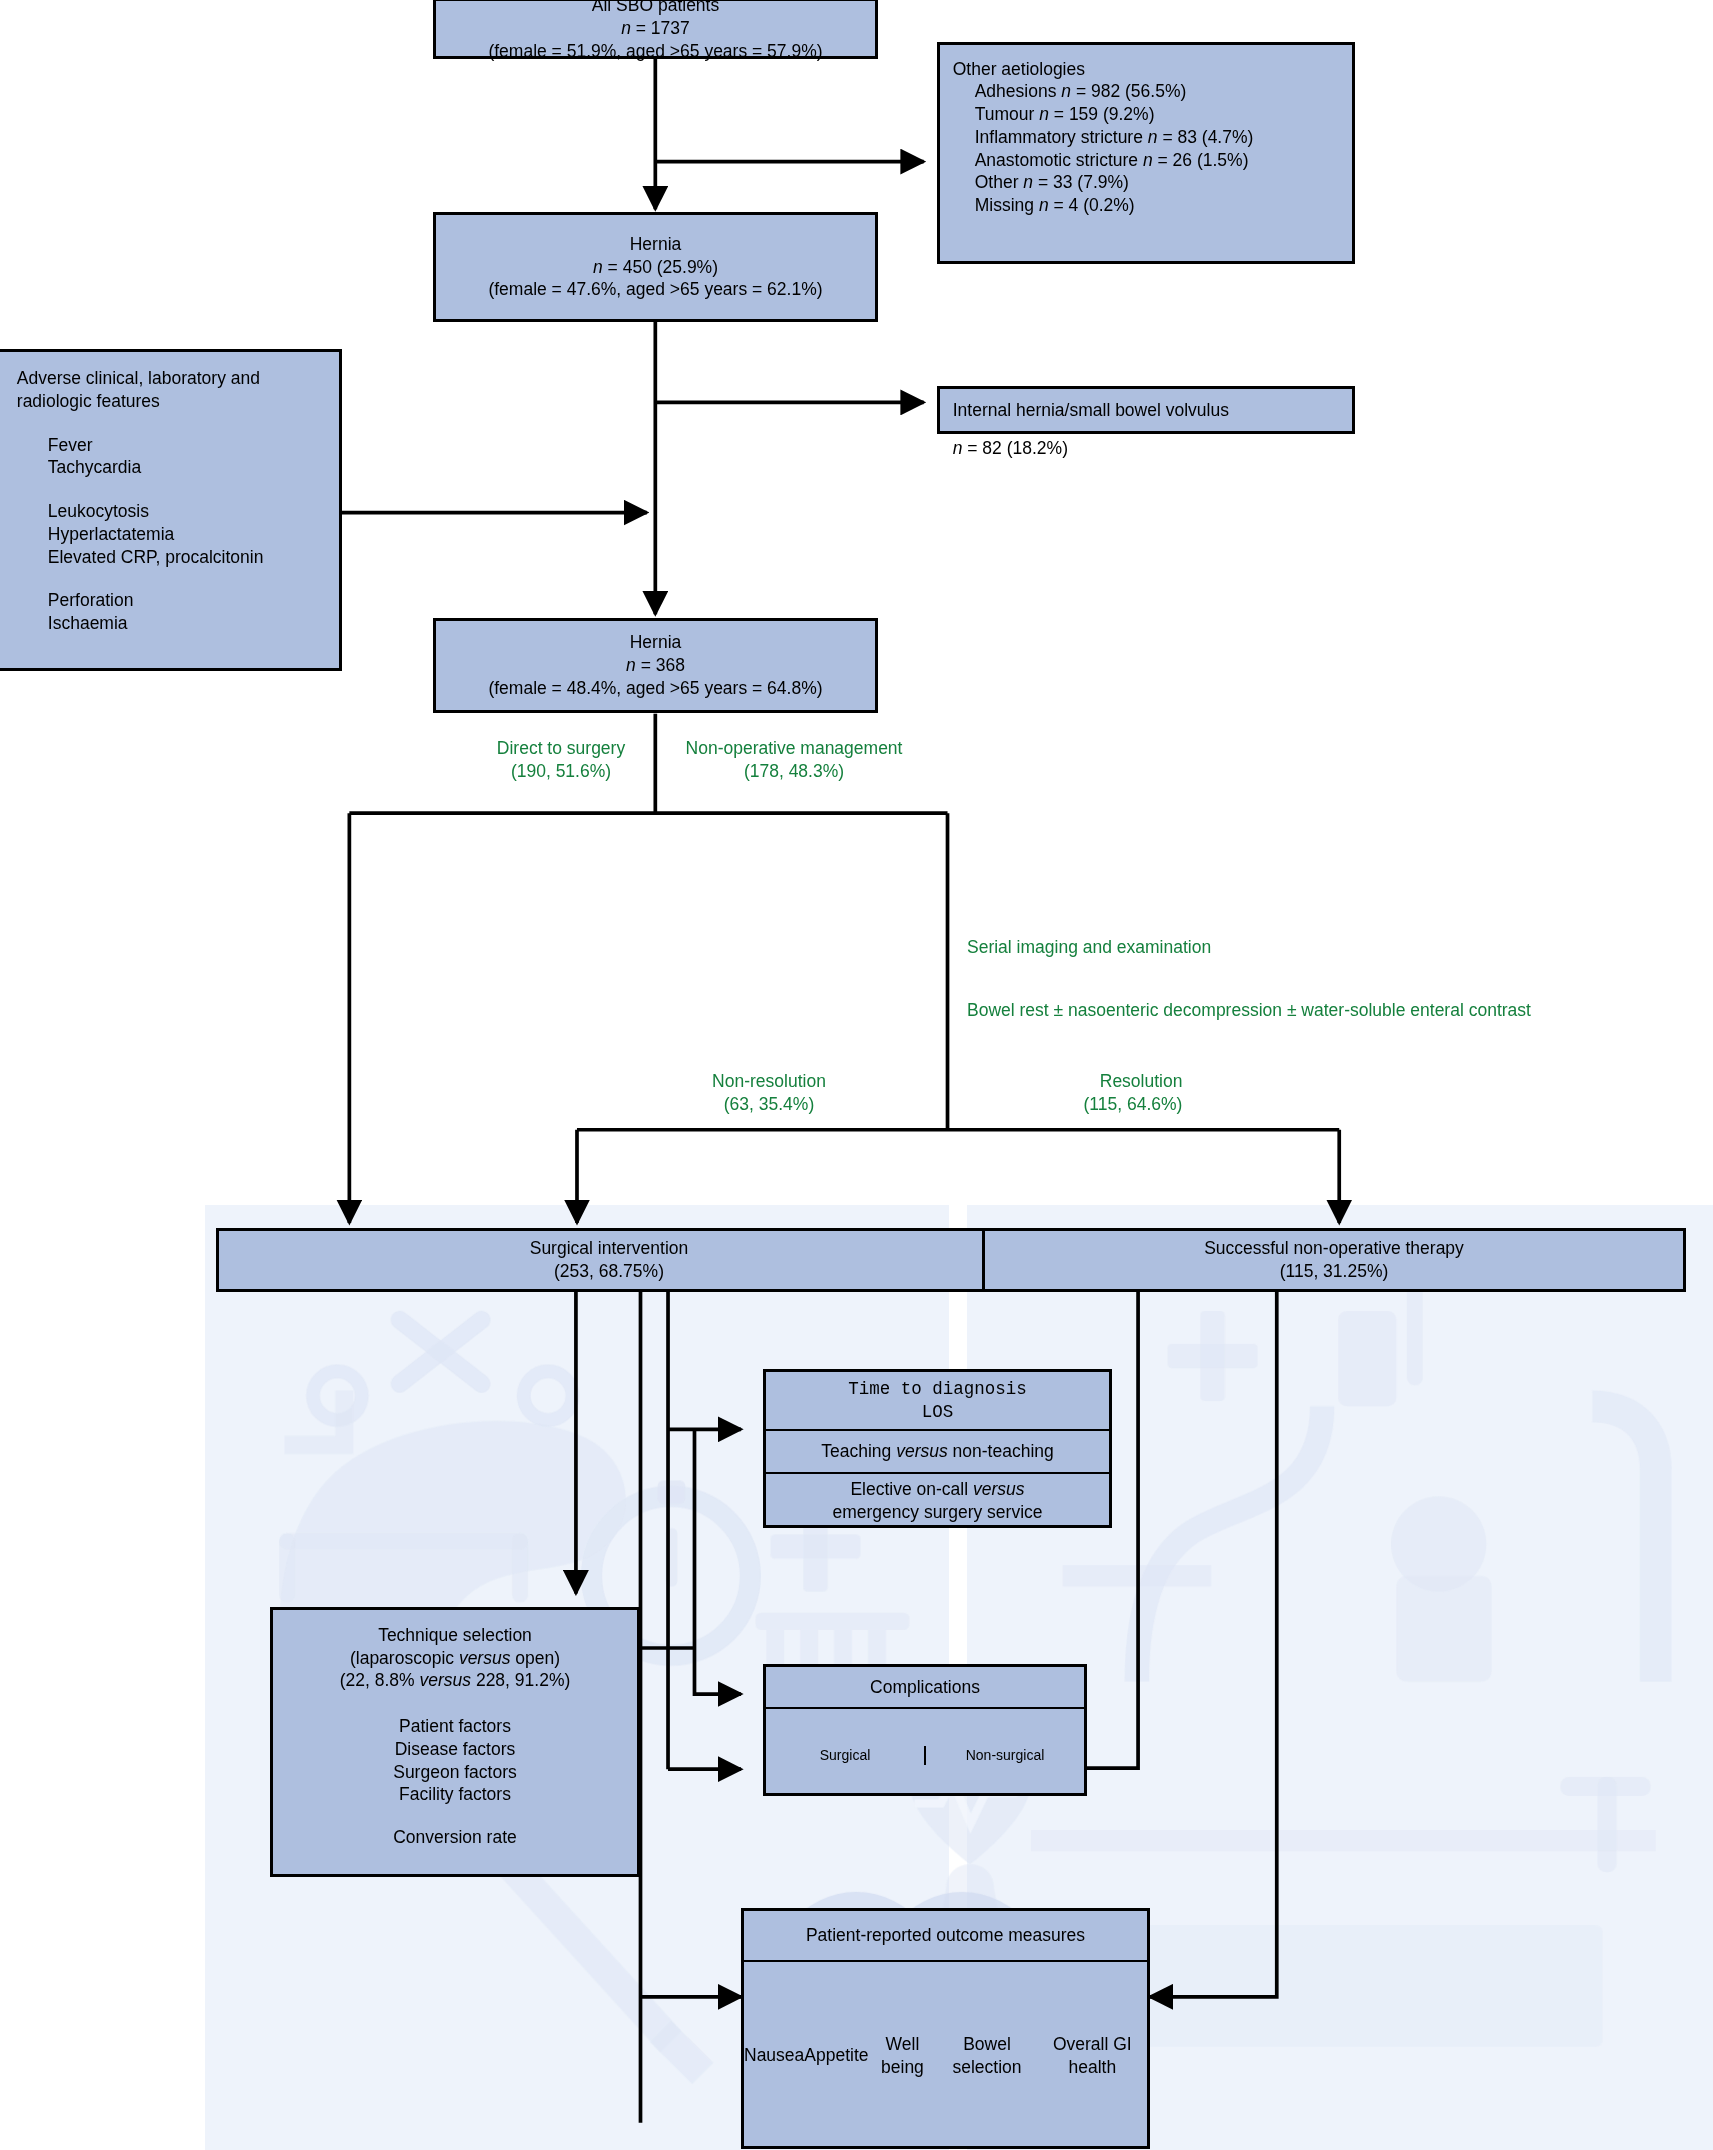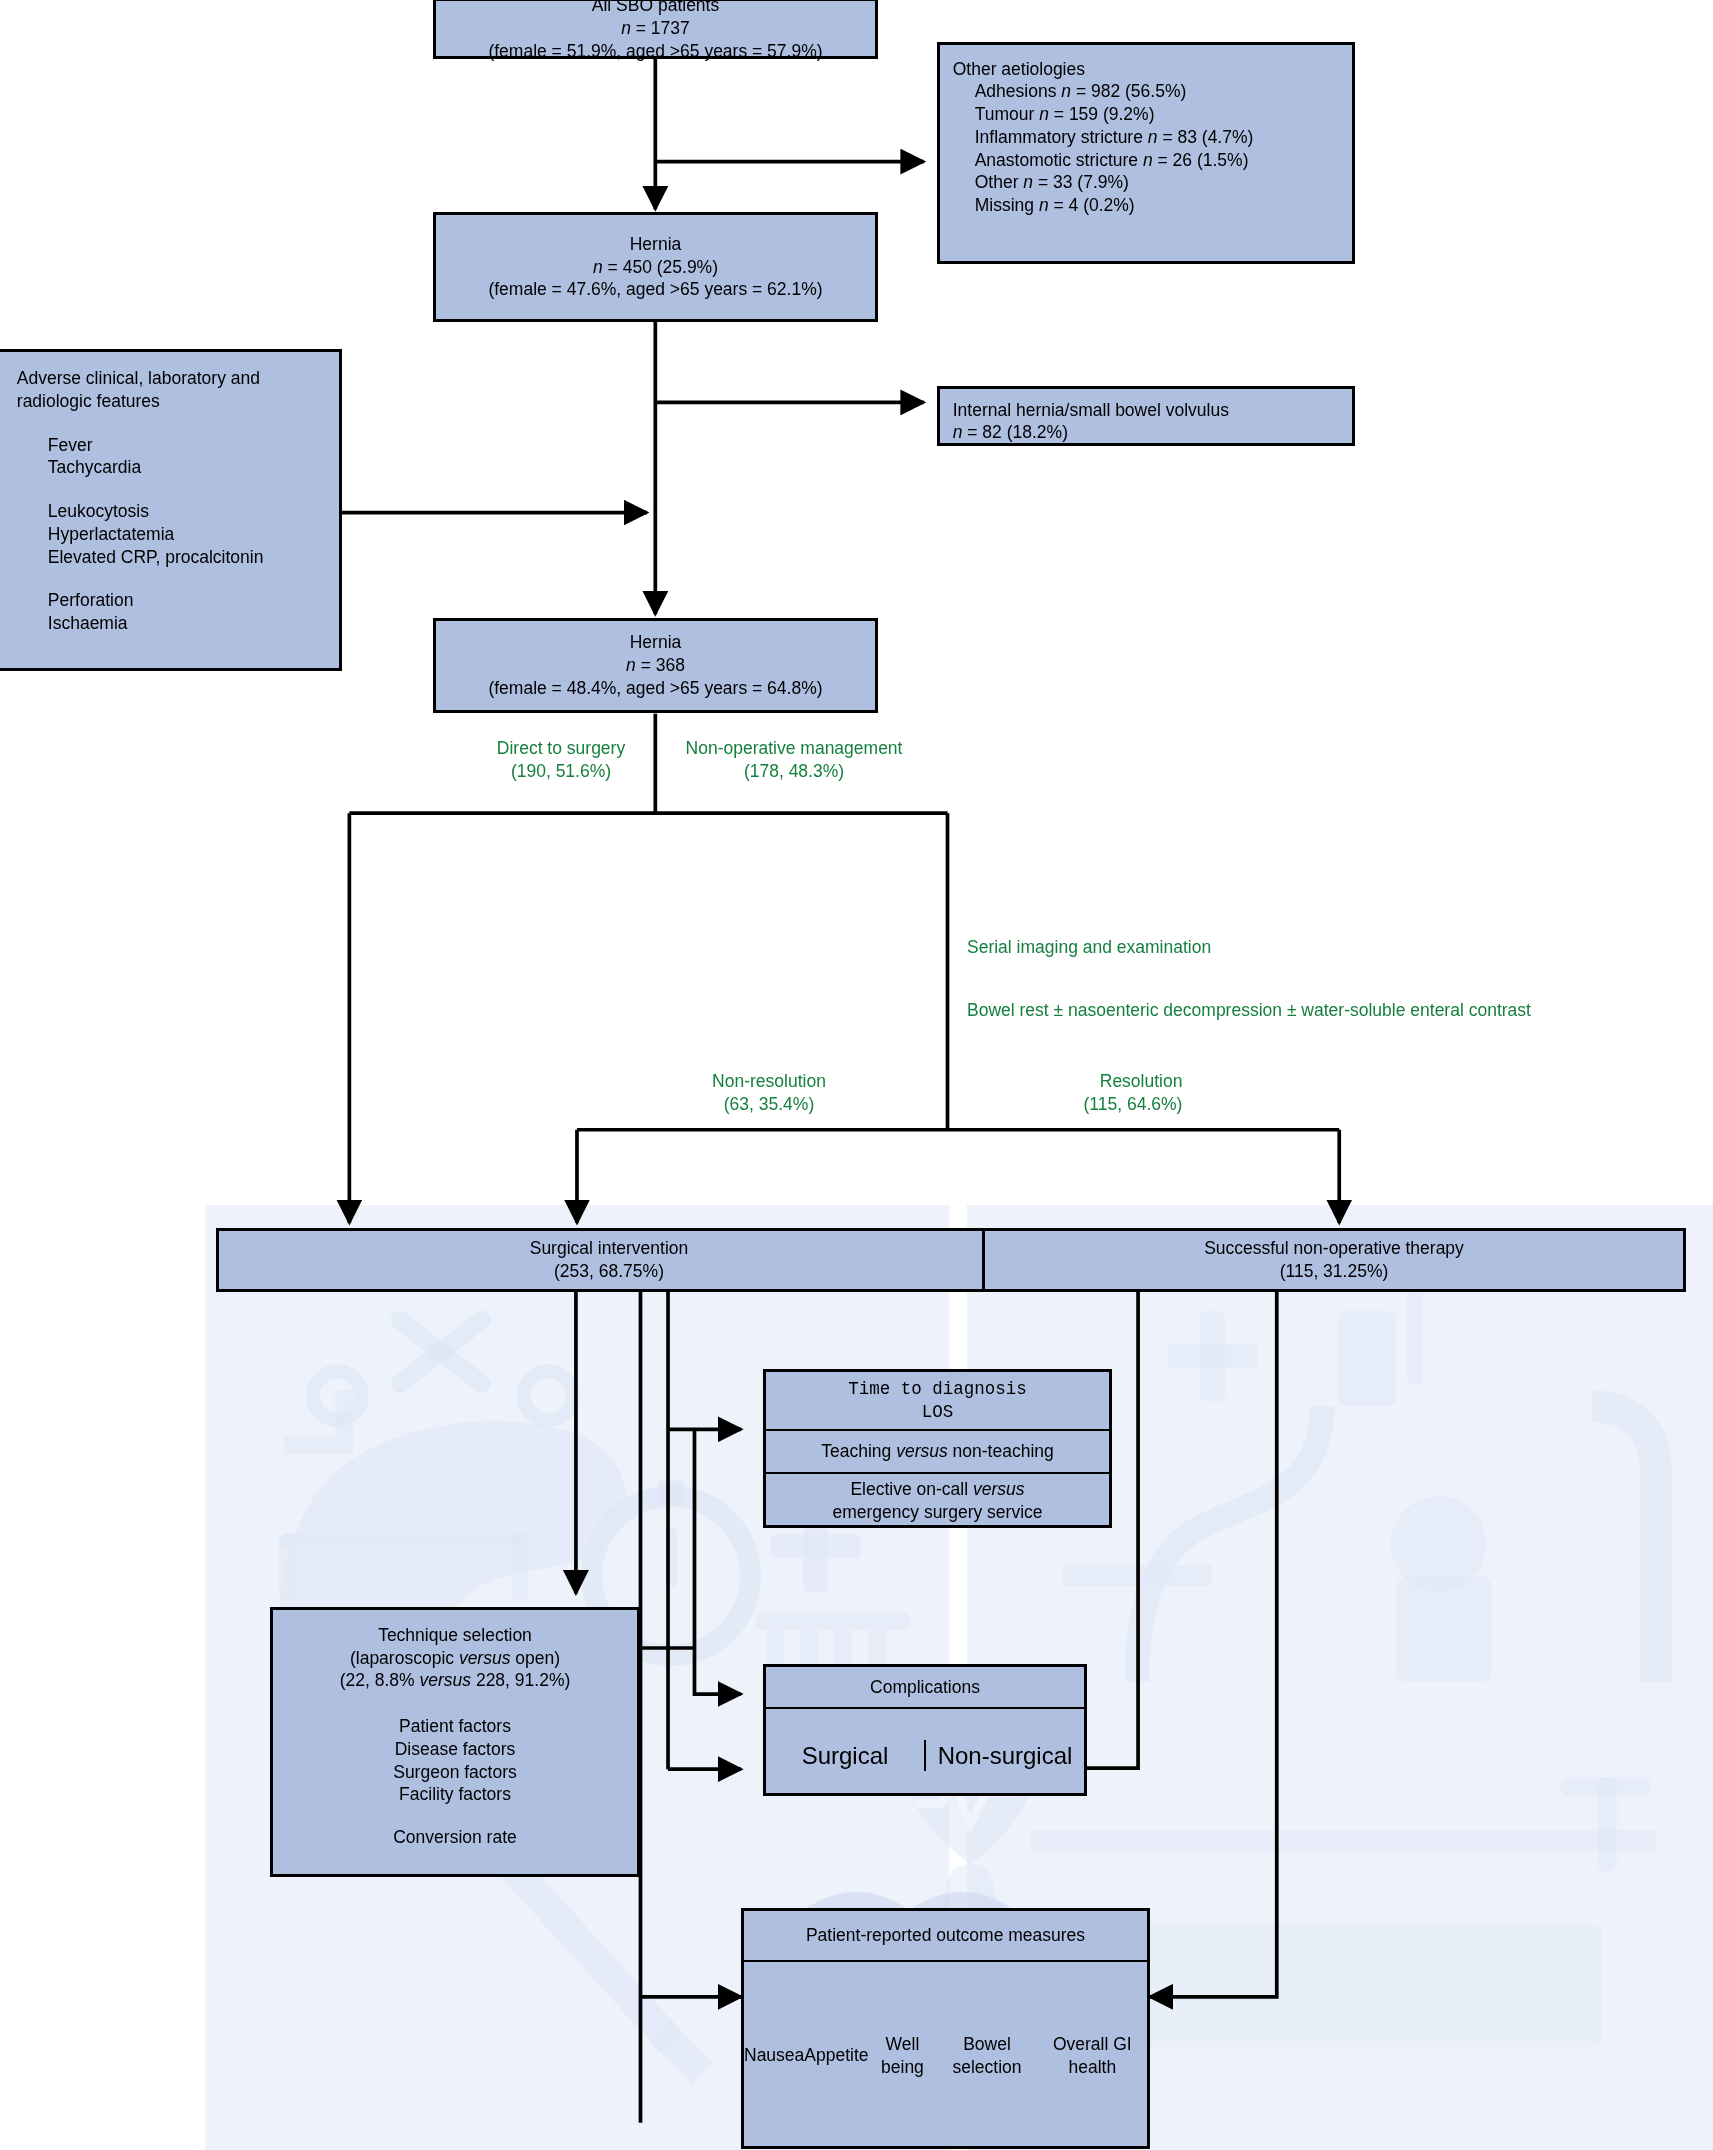"Internal hernia/small bowel volvulus" div.box { gap: none -> 16px; height: 60px -> 48px }
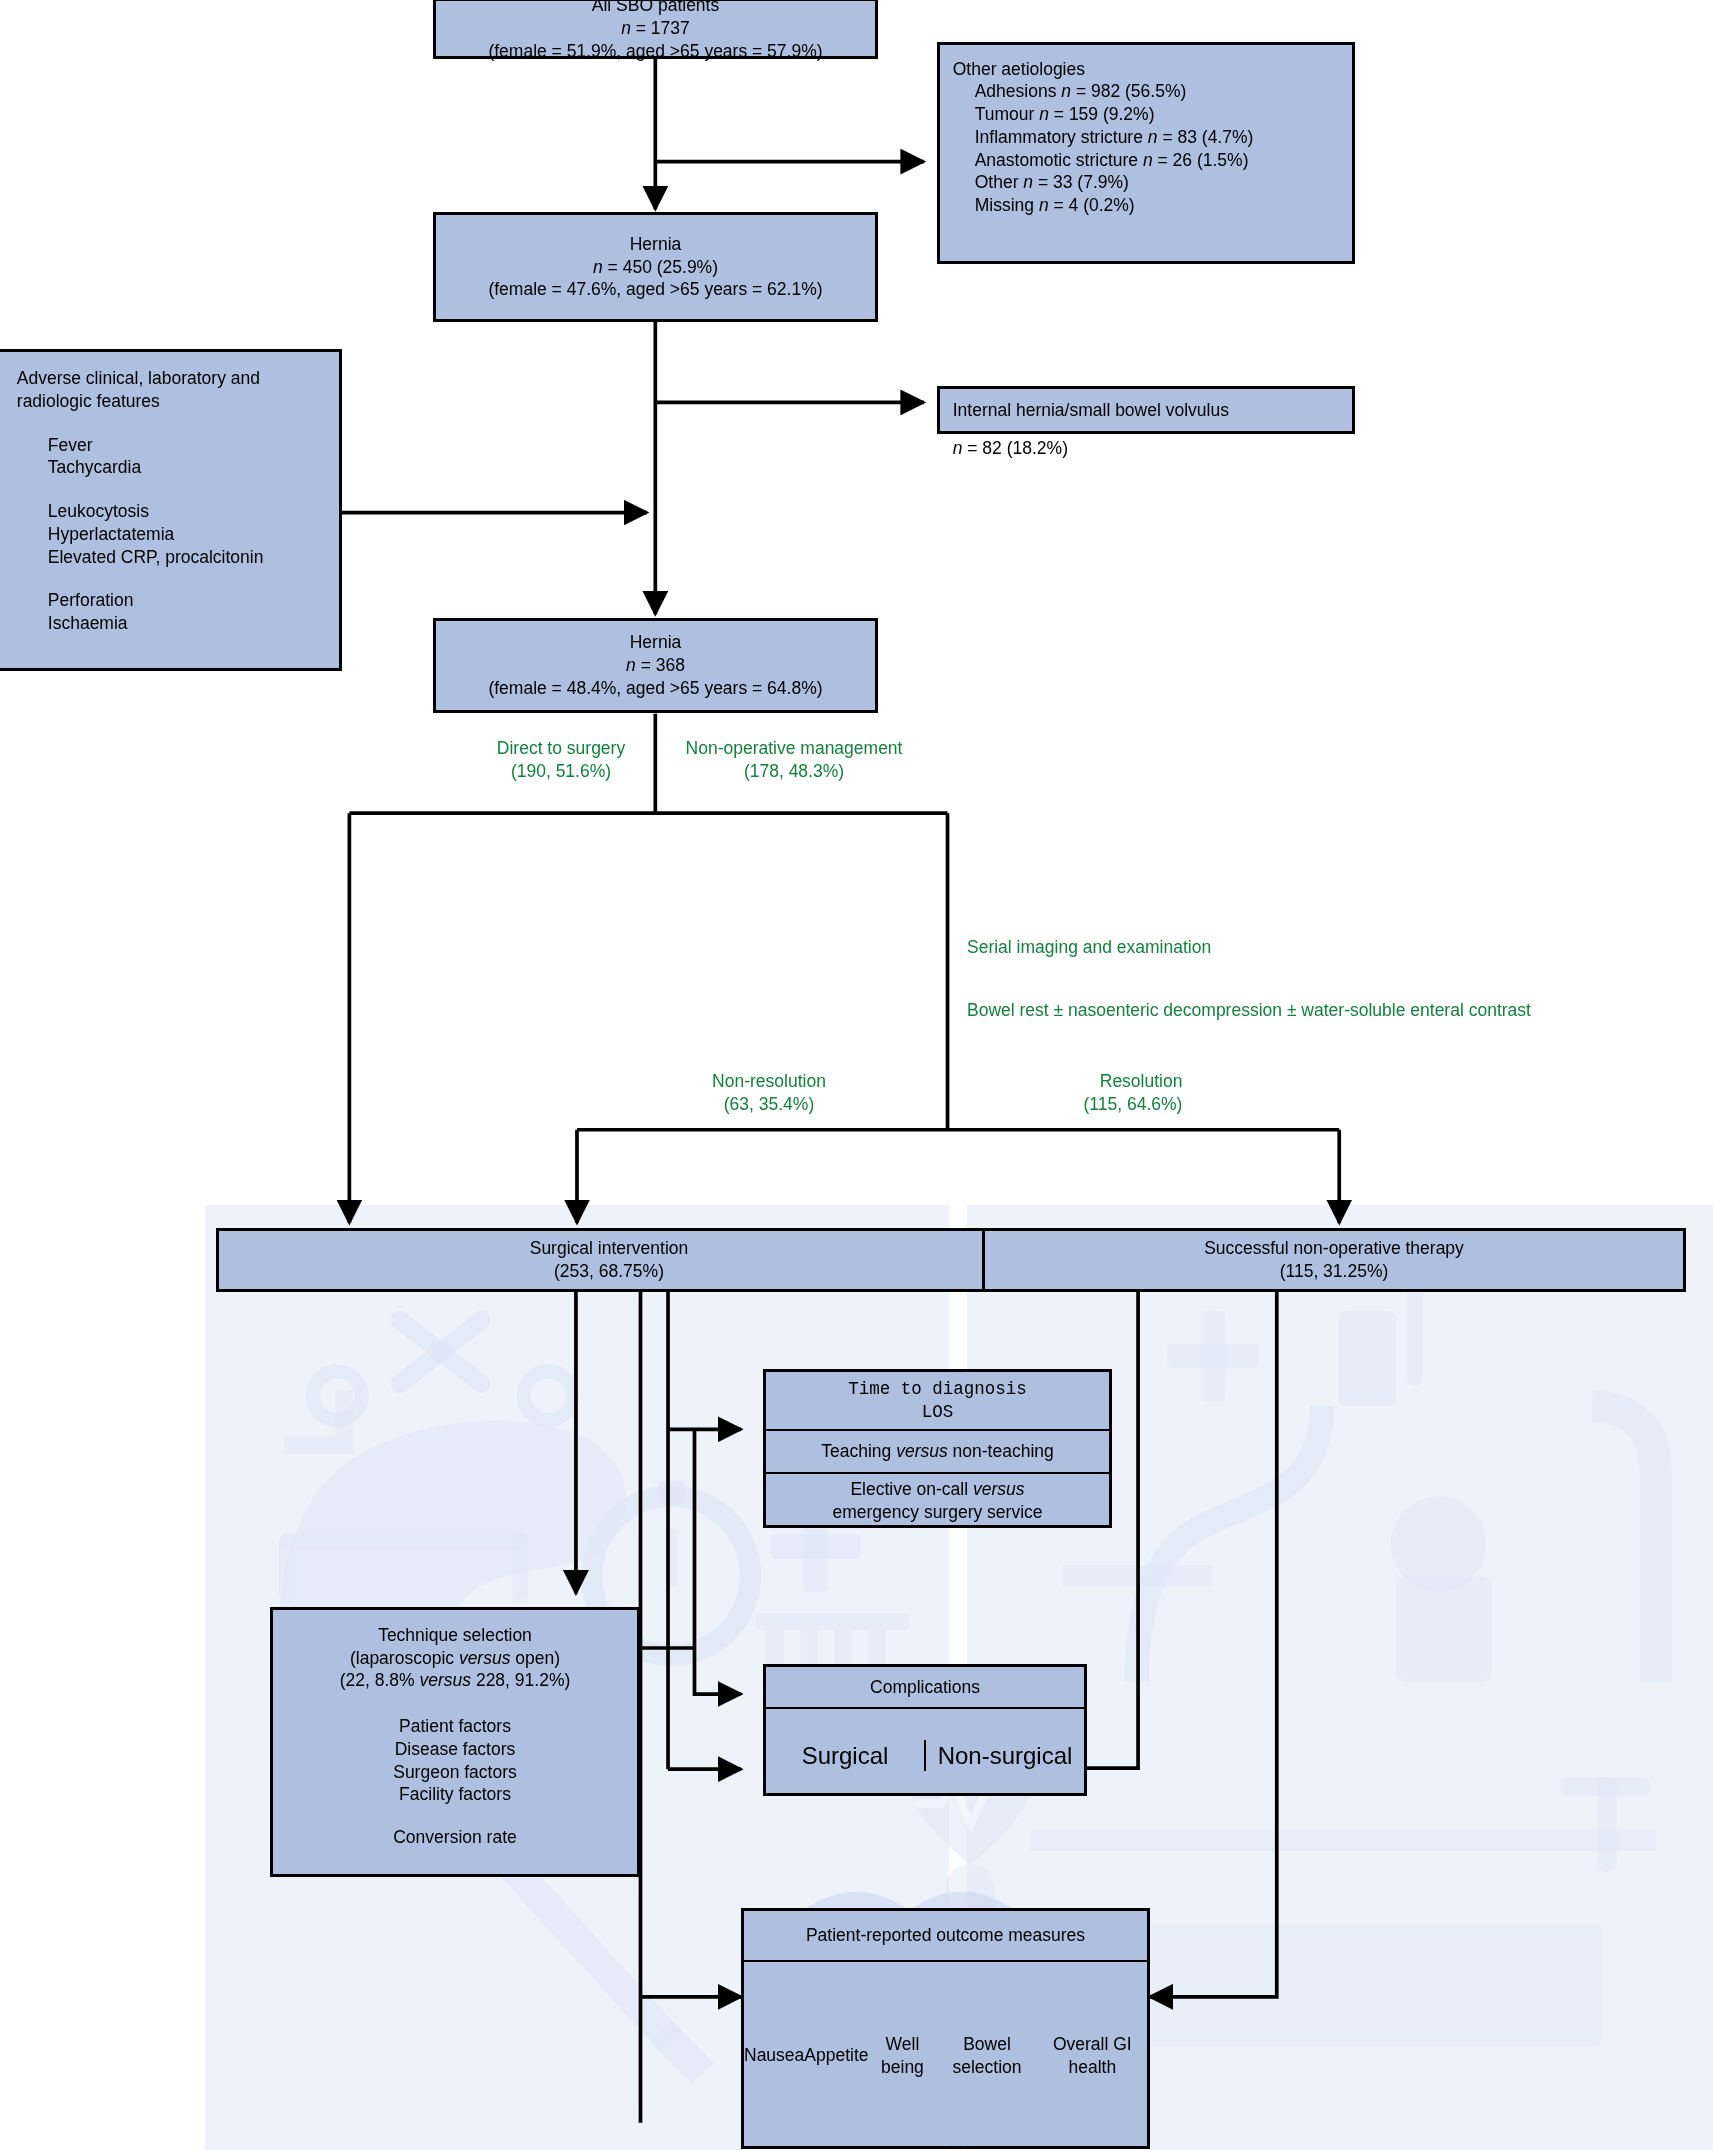"Surgical" .split > div { font-size: 24px -> 14px }
